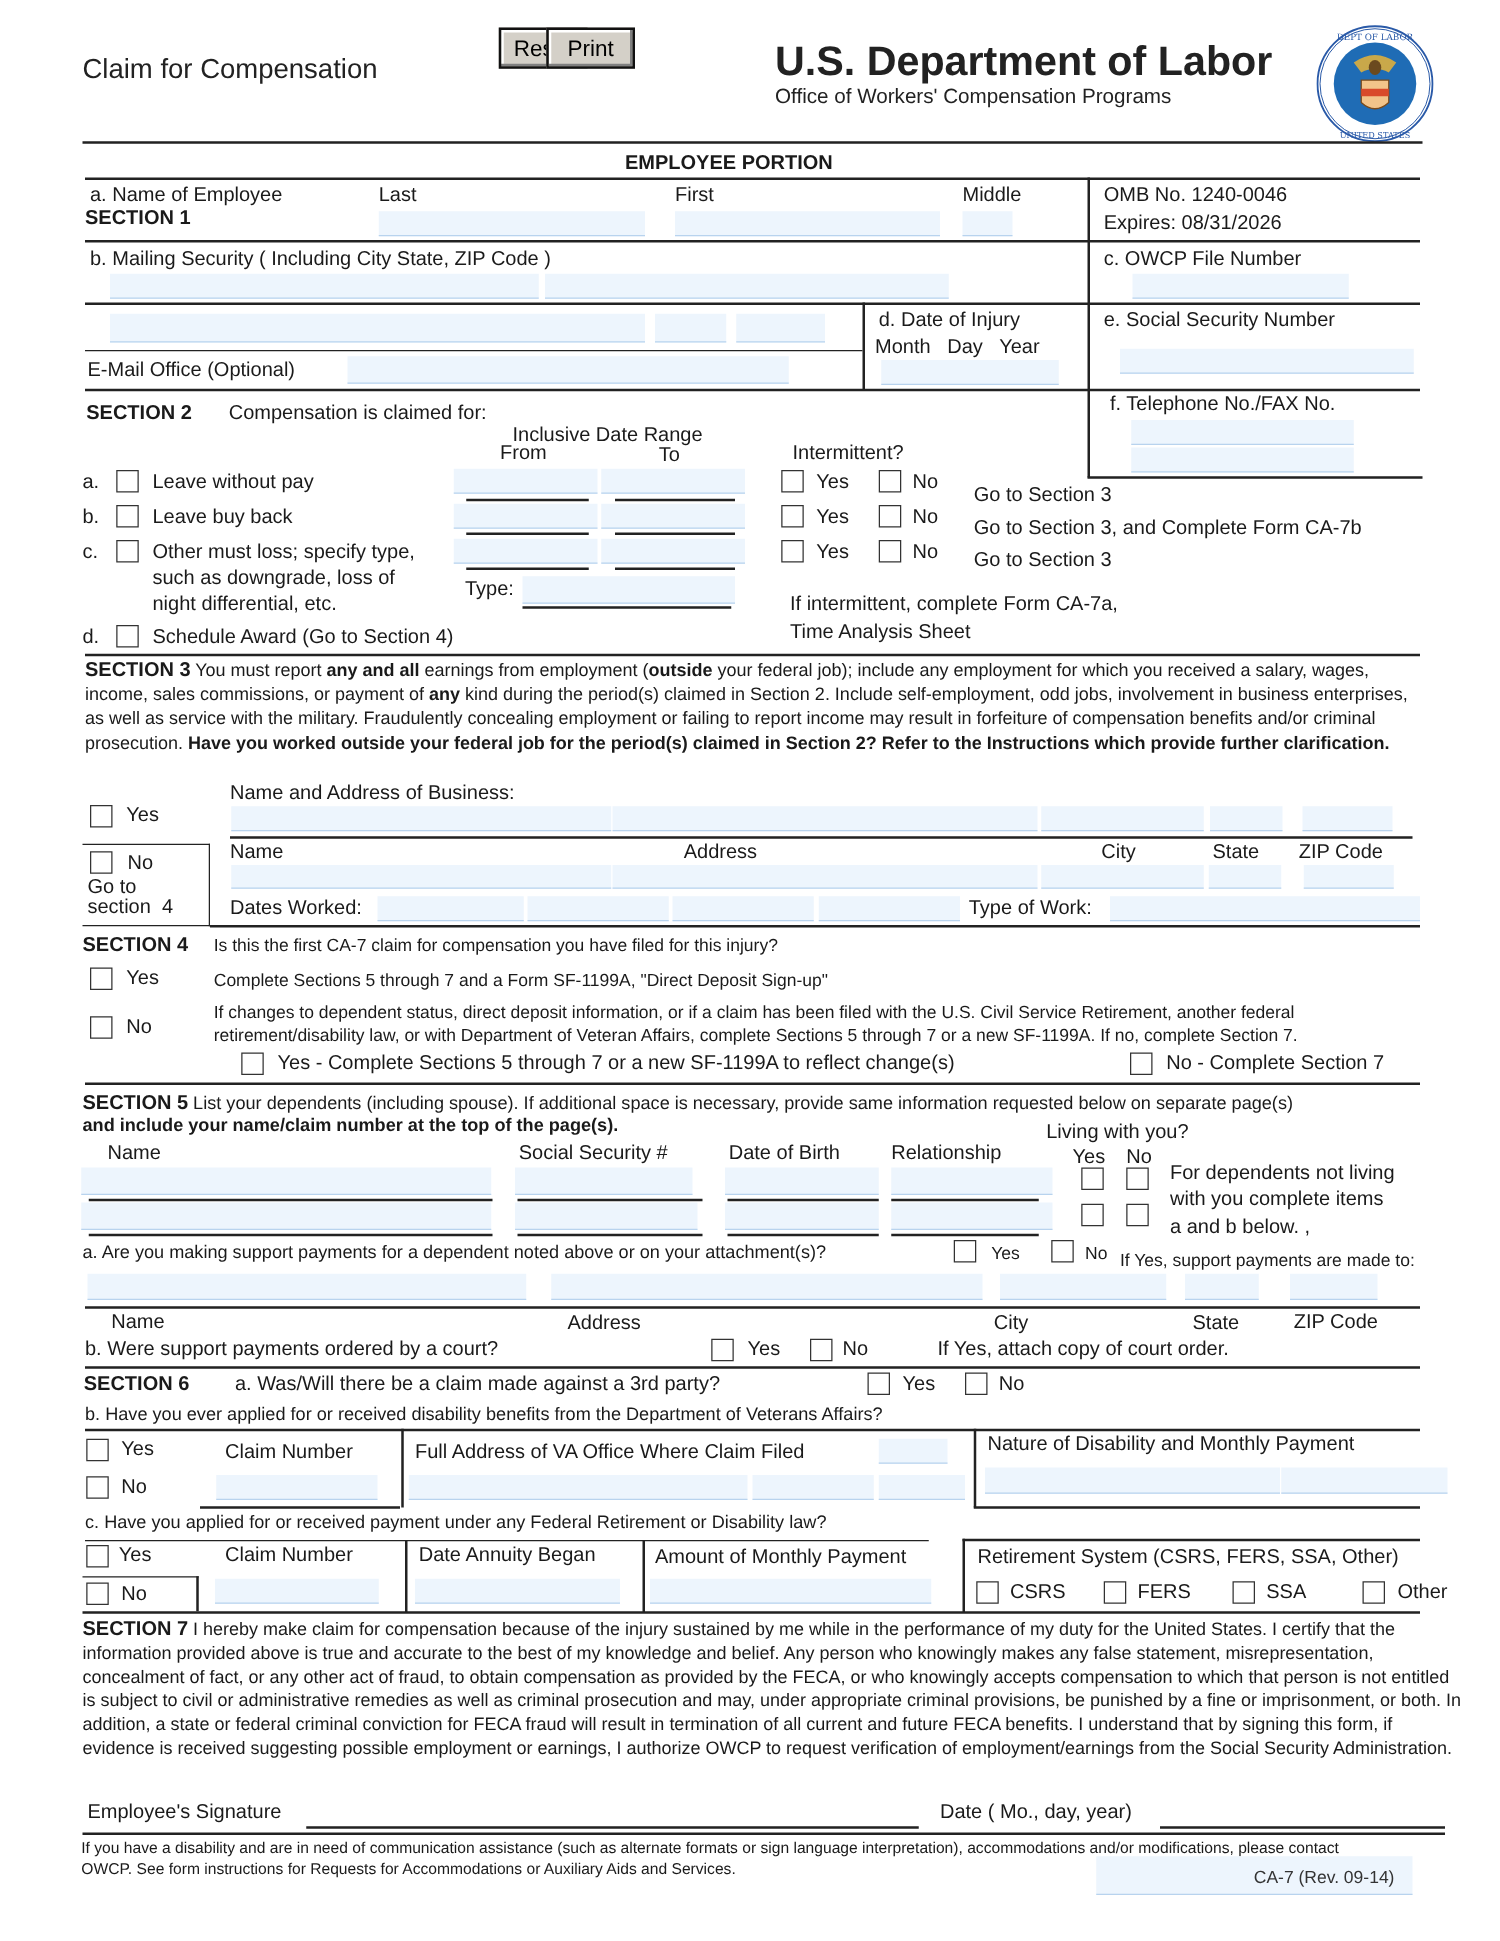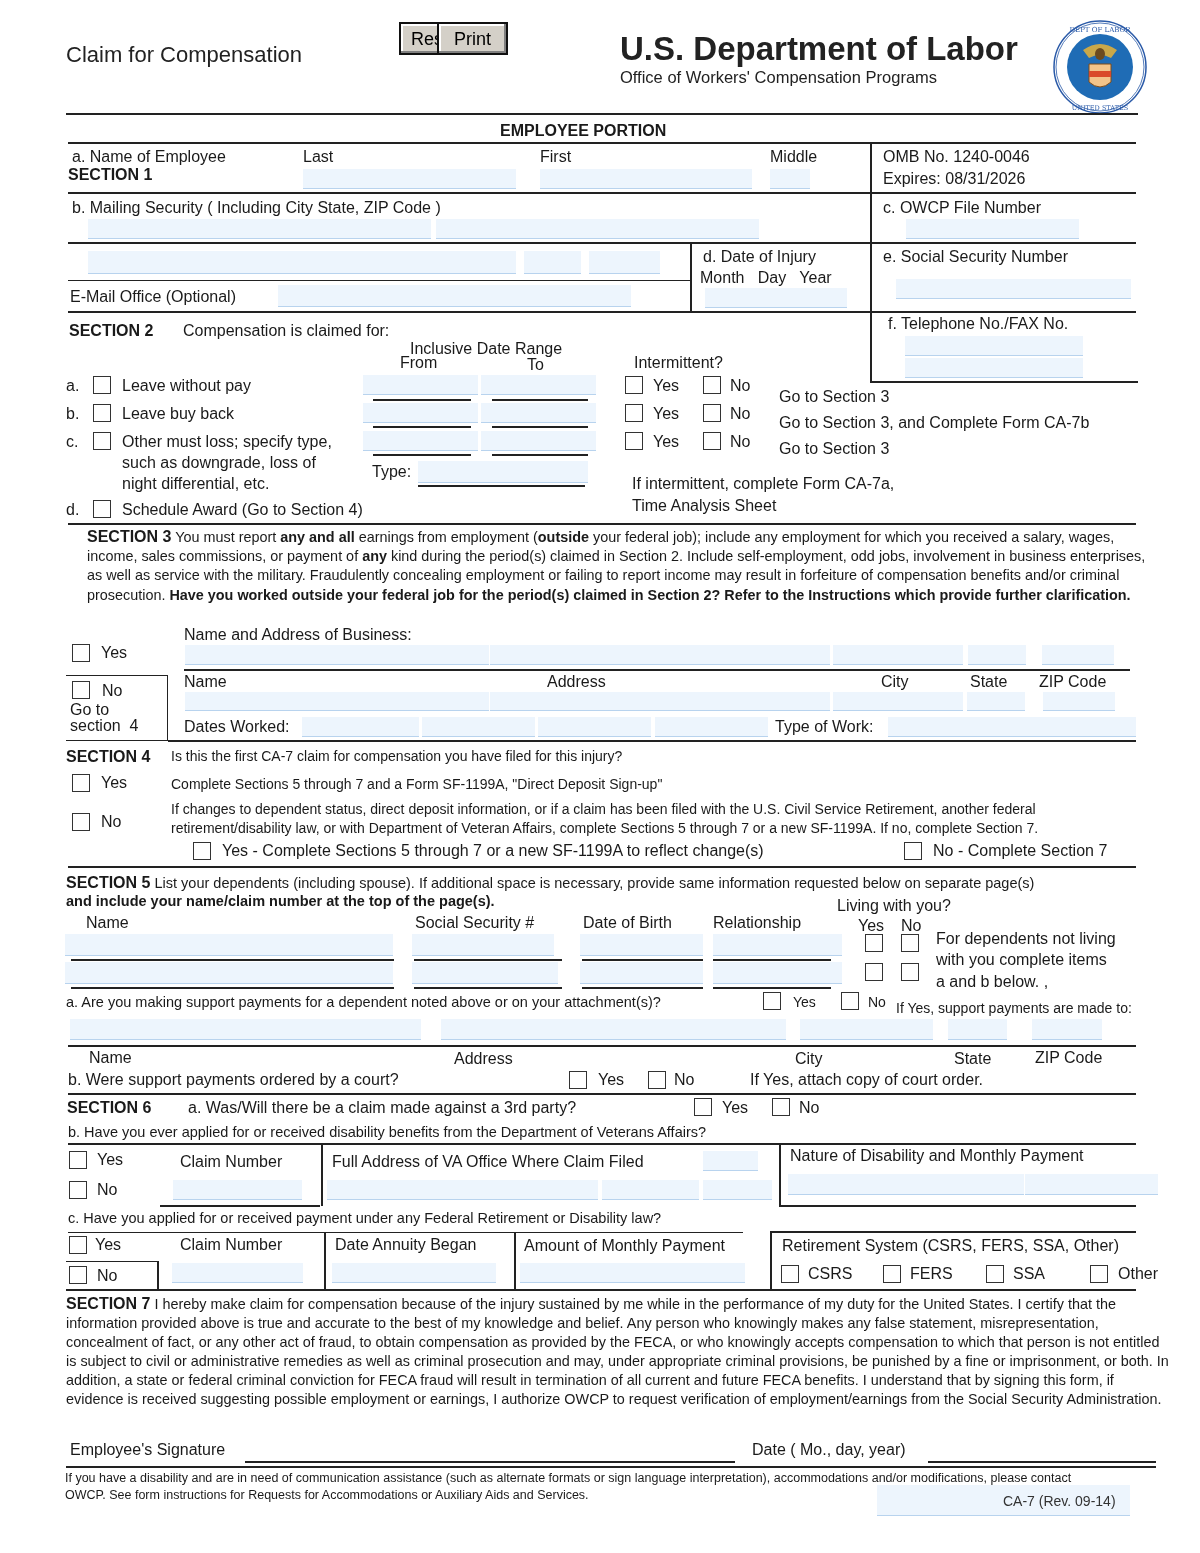"SECTION 3 You must report" div.para { margin-left: 19px -> none }
